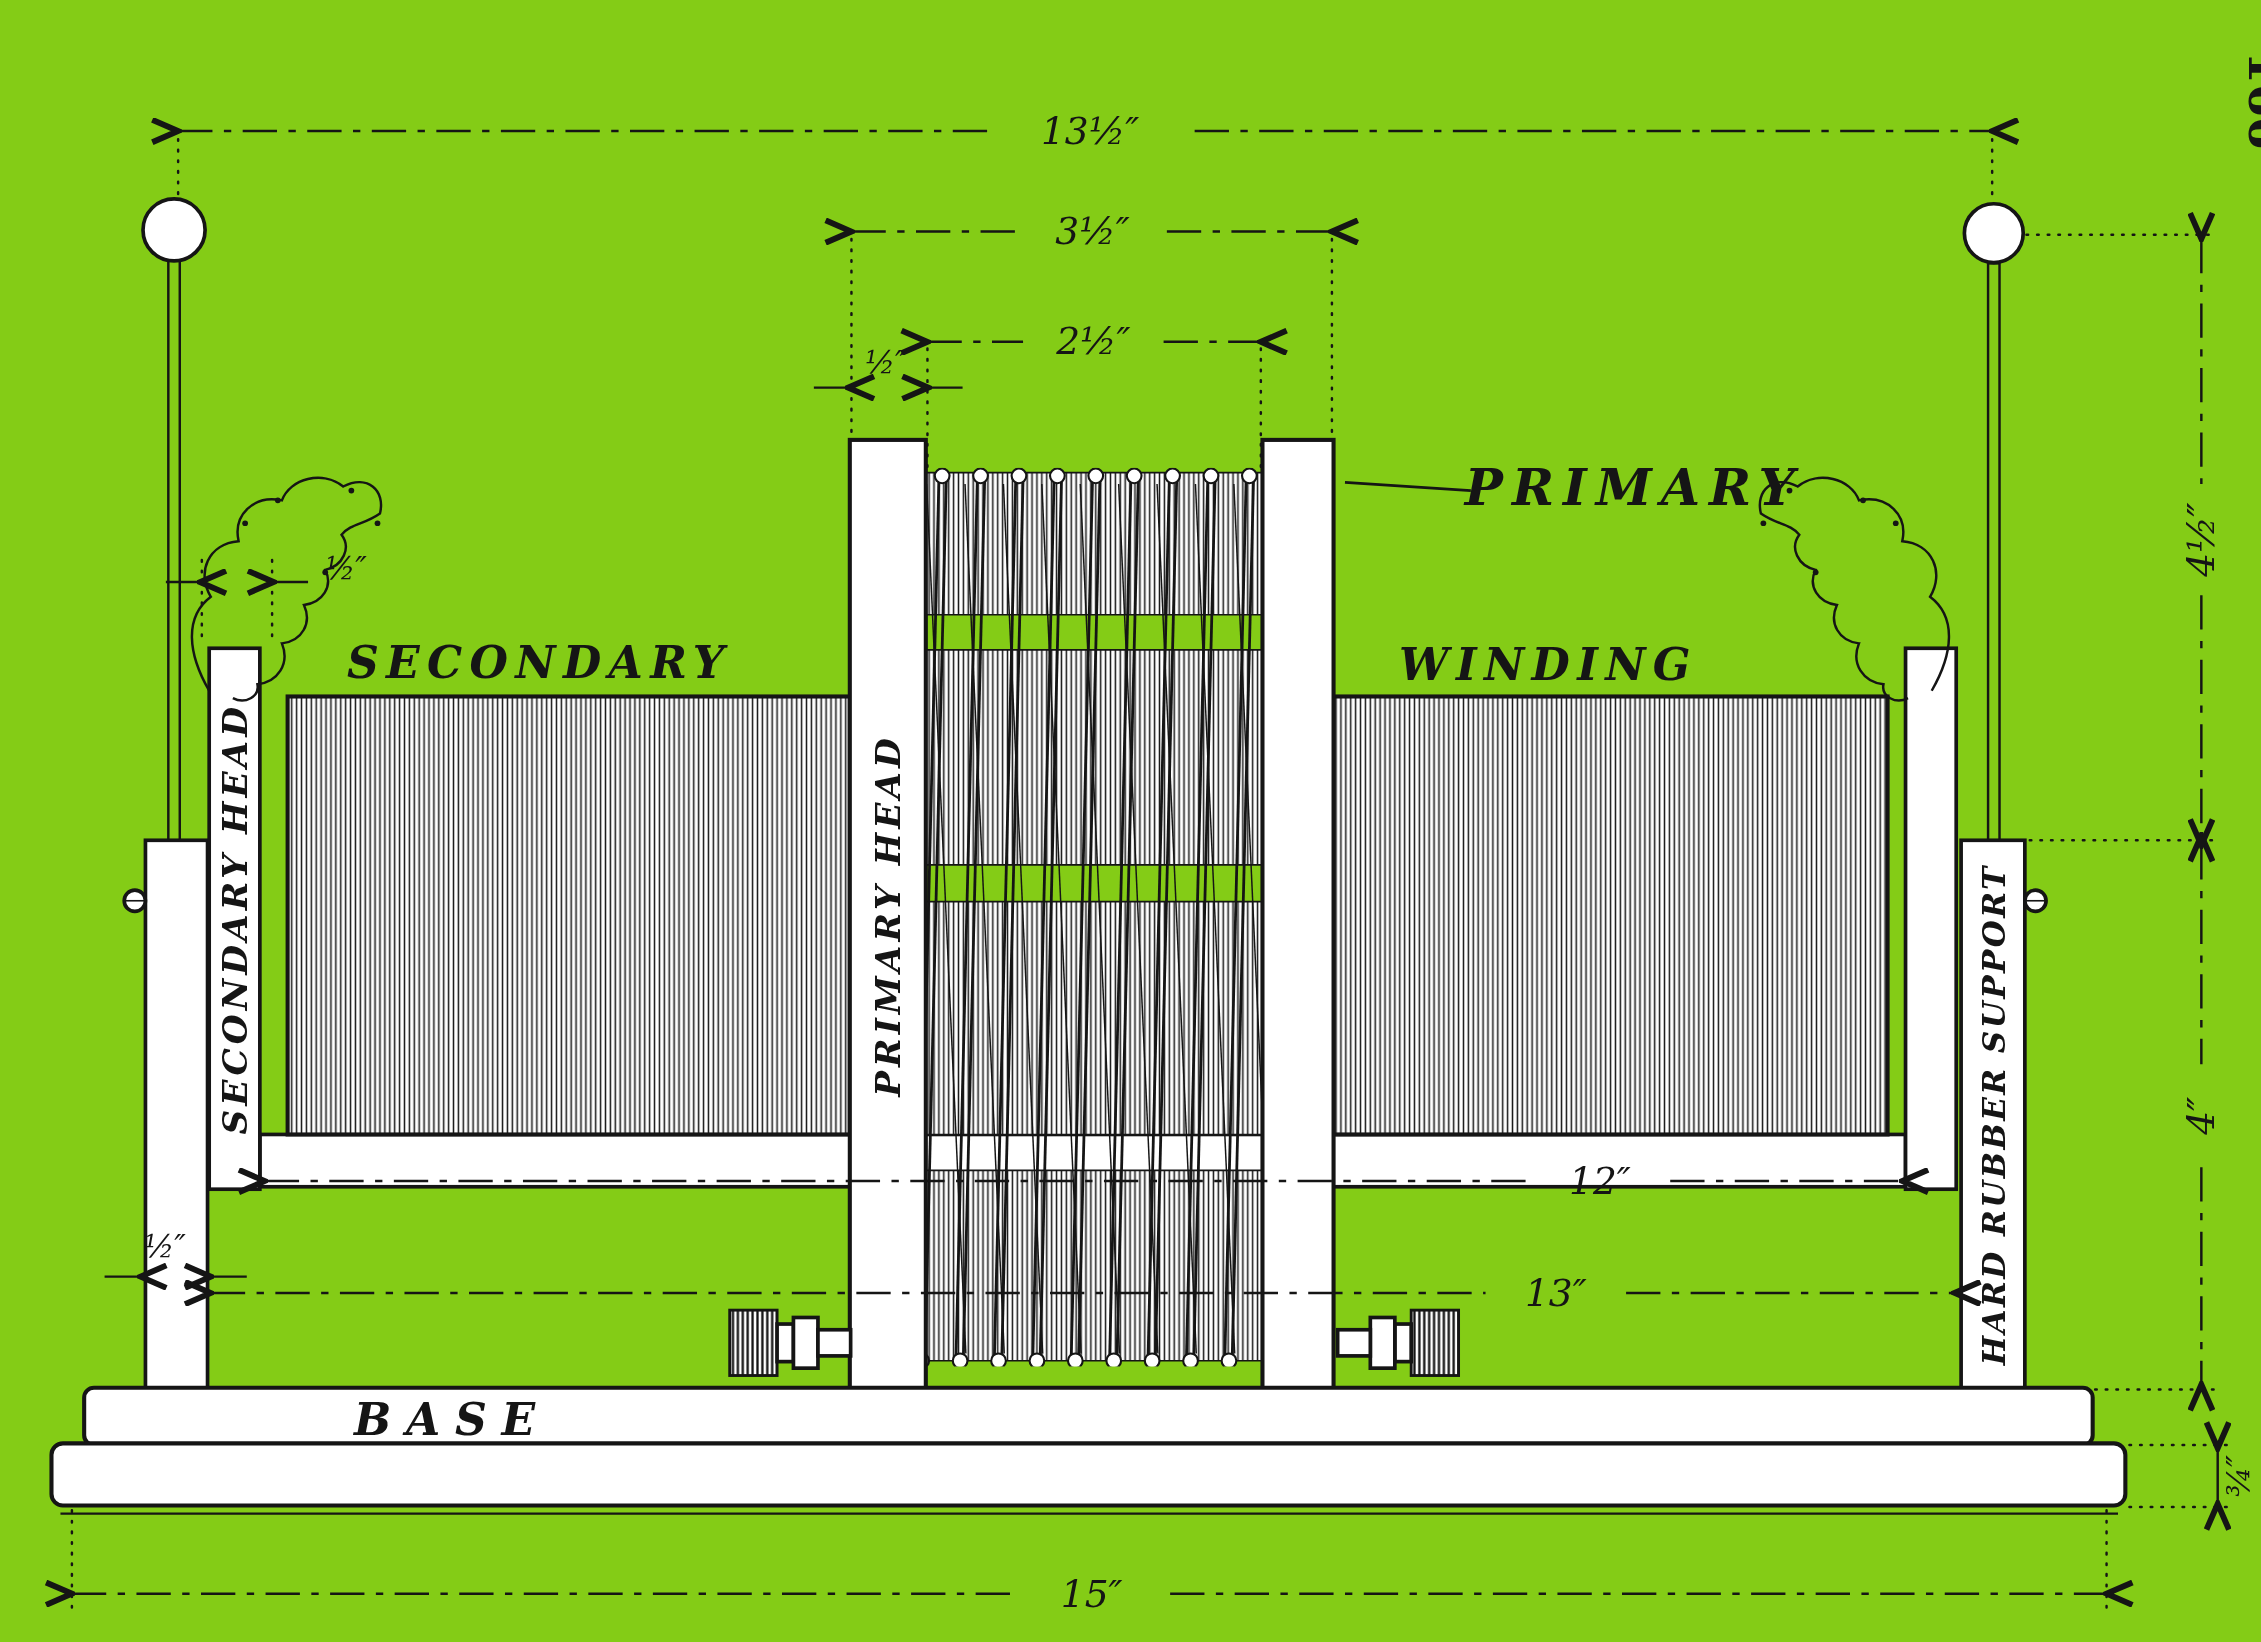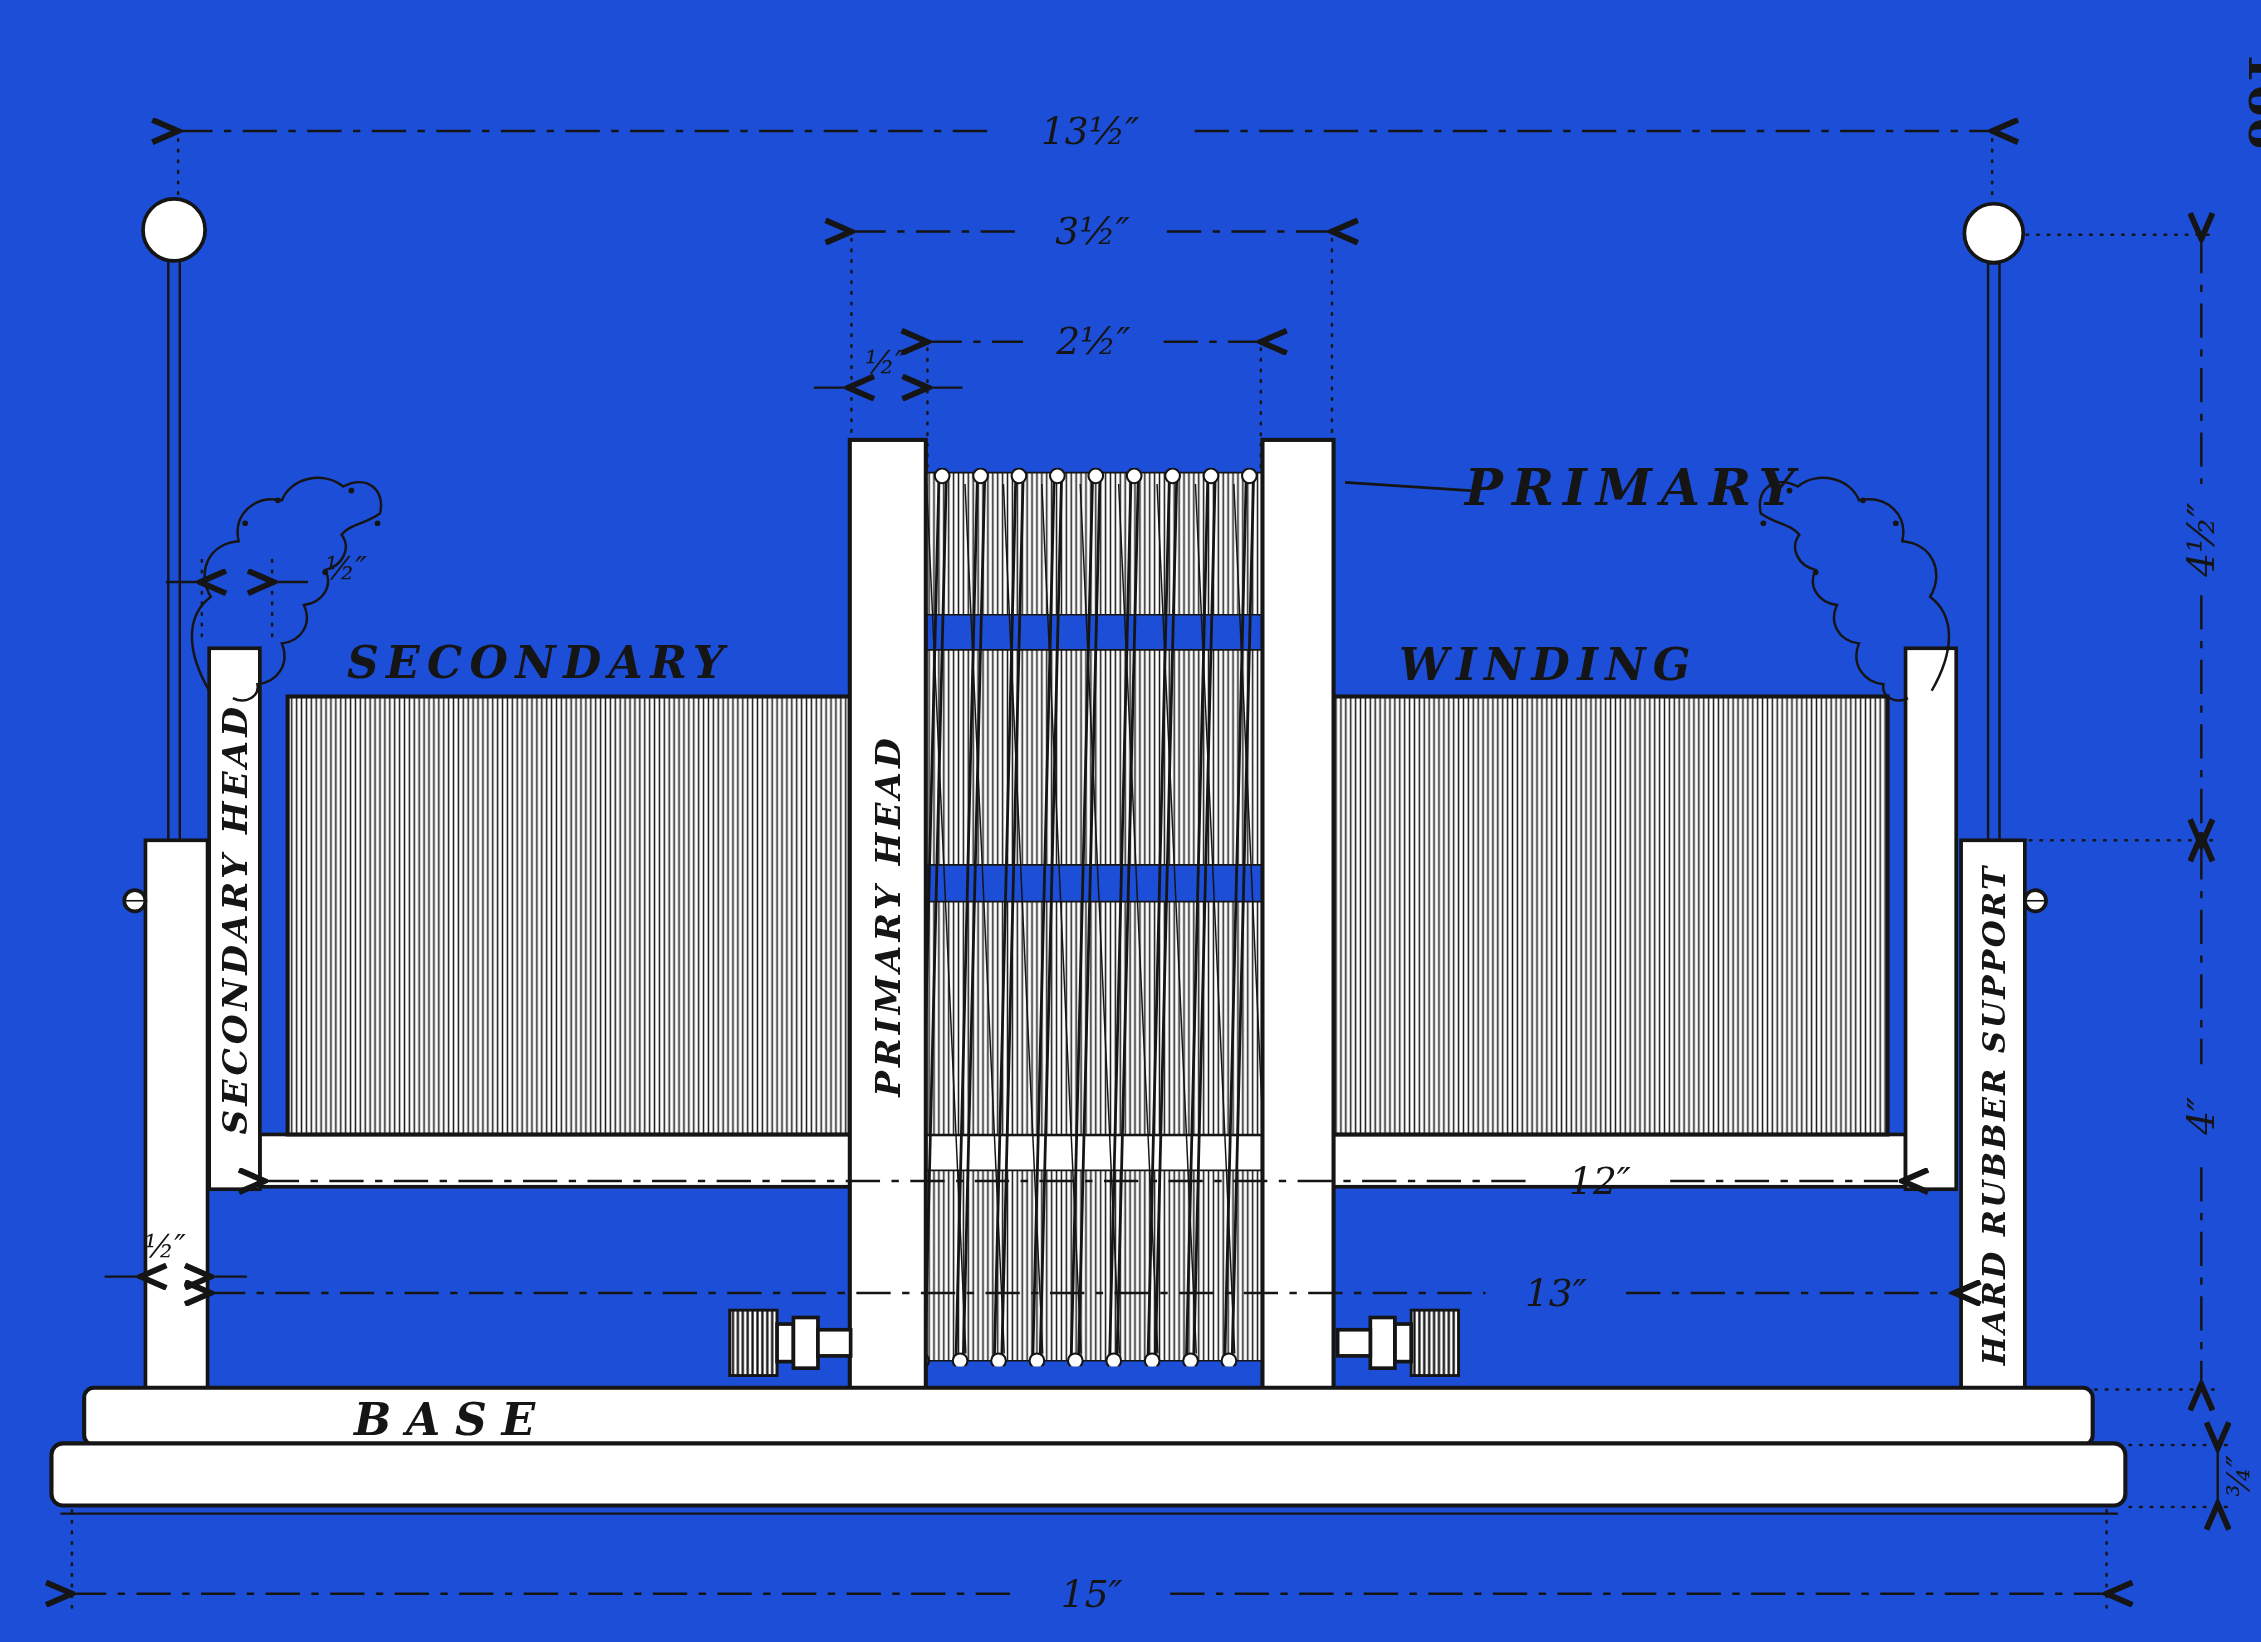"13½″" .sheet { background: #1d4ed8 -> #84cc16 }
